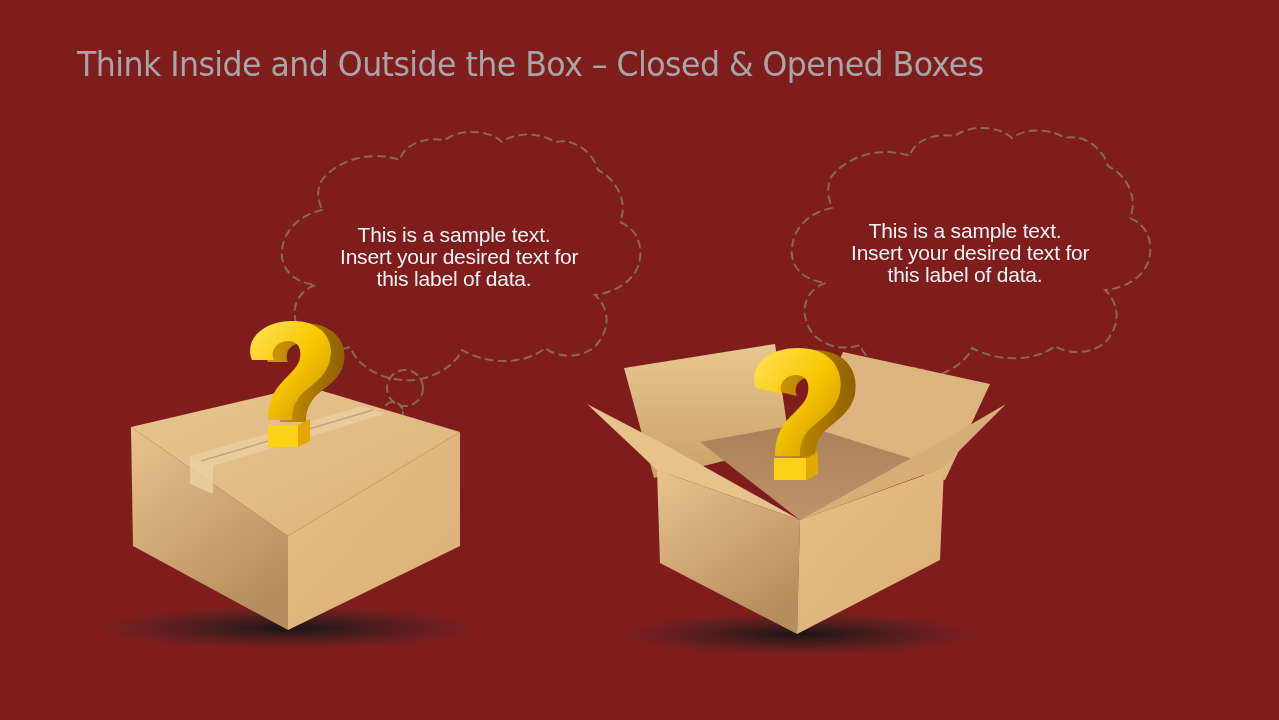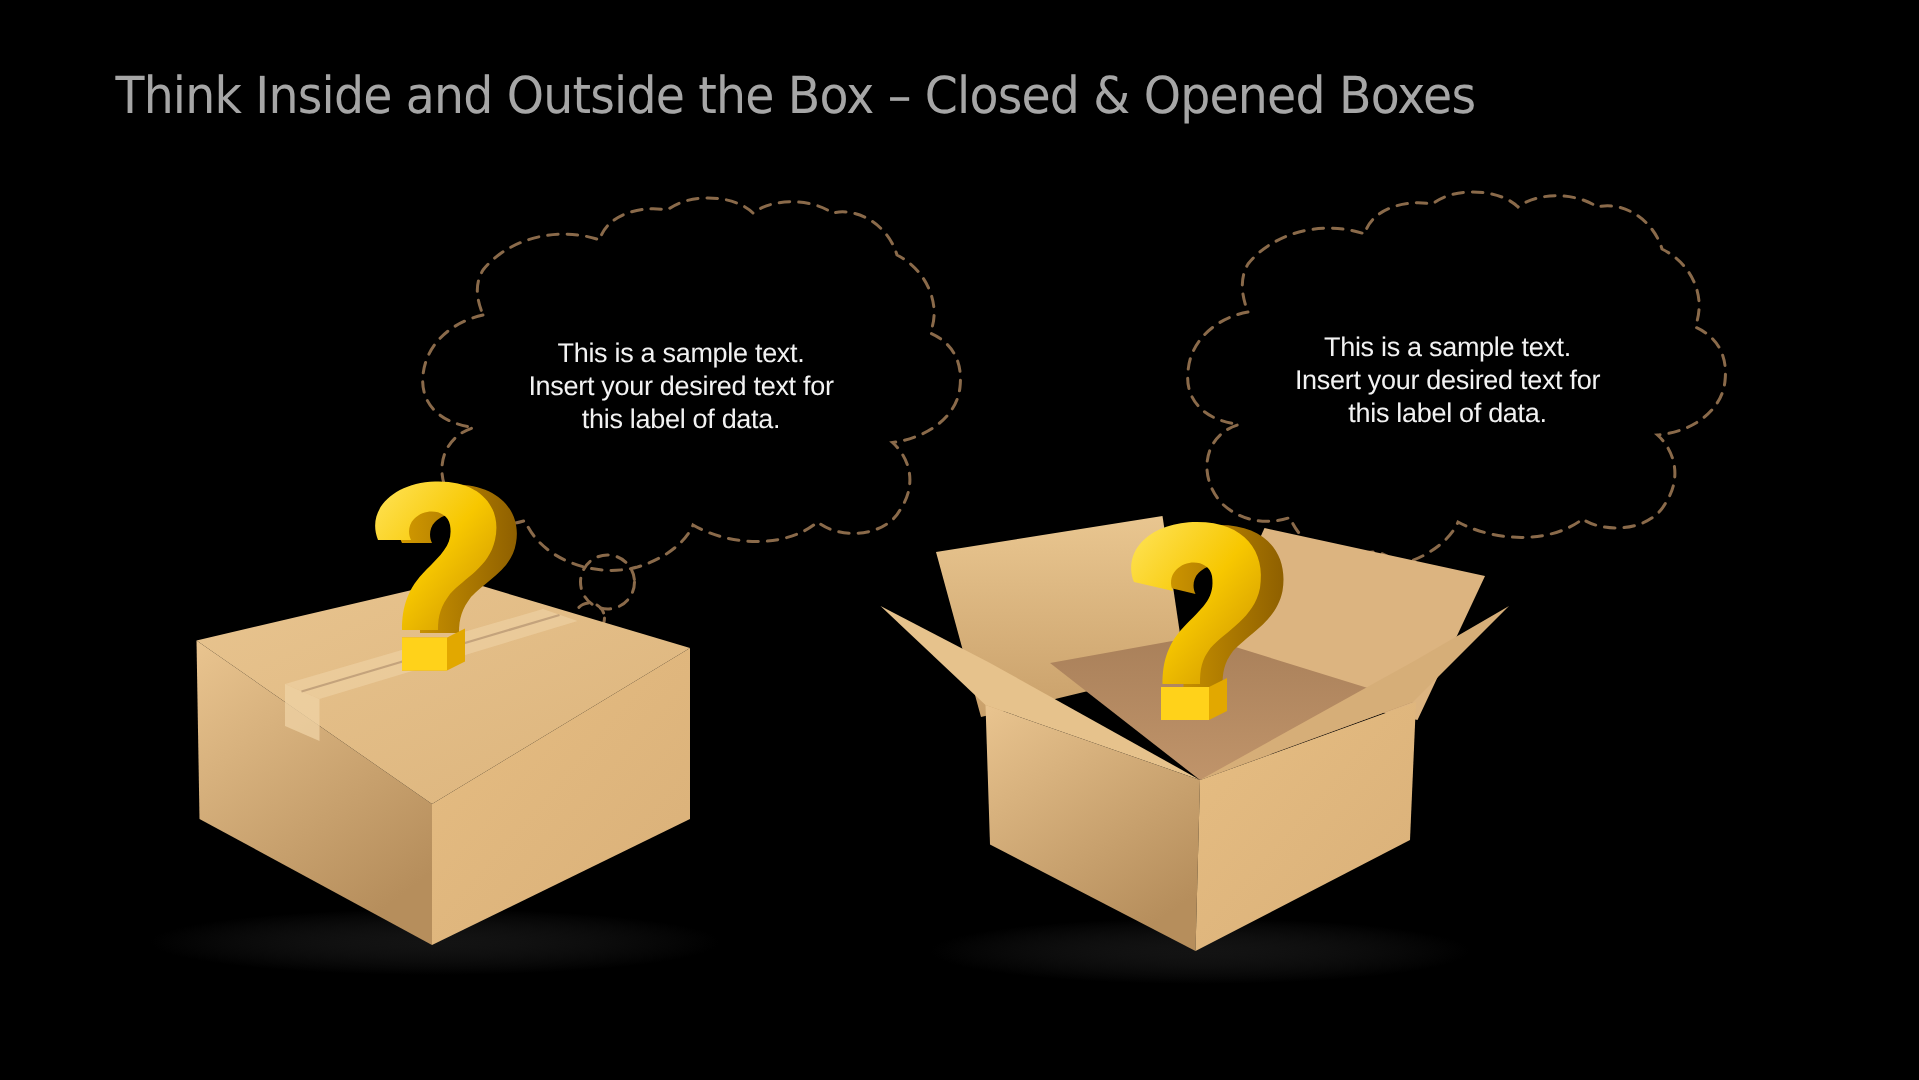"Think Inside and Outside the" .slide { background: #000000 -> #7f1d1d }
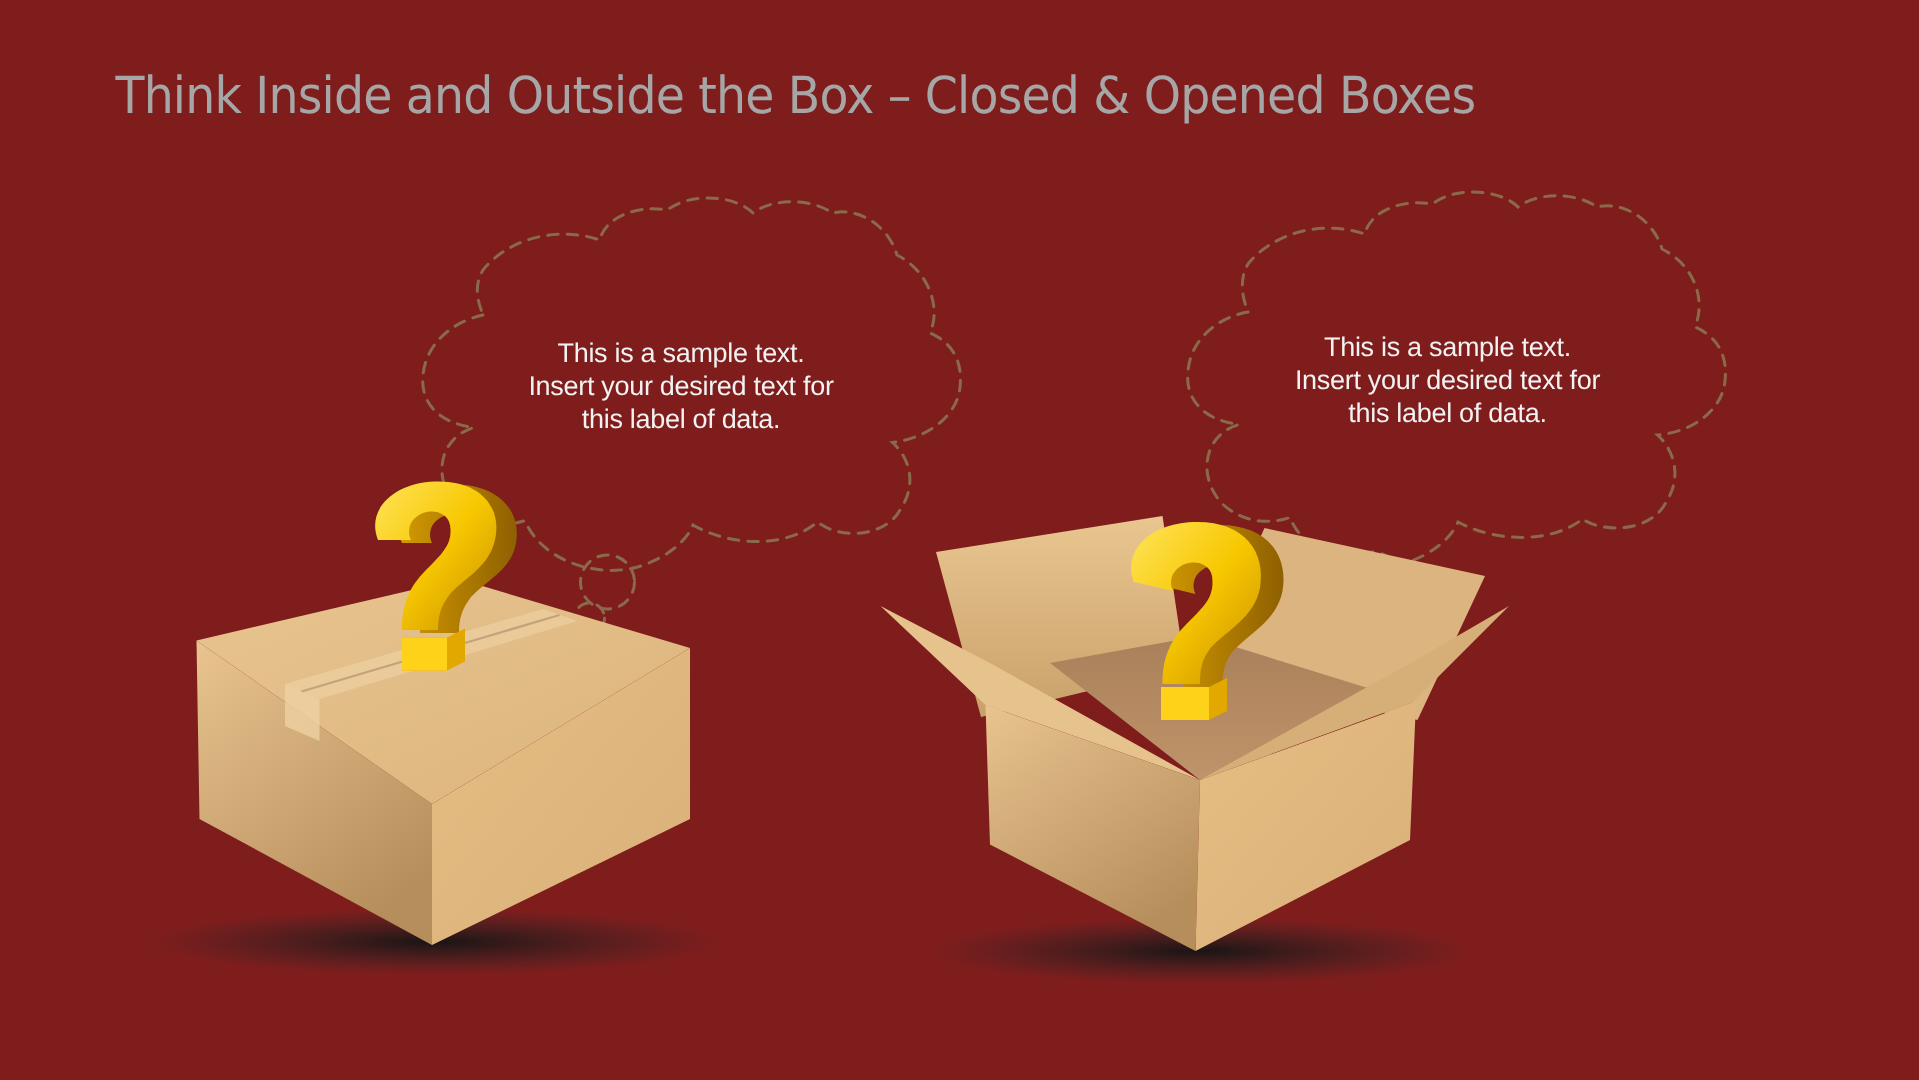"This is a sample text." .cloud-text { font-size: 18px -> 21px }
